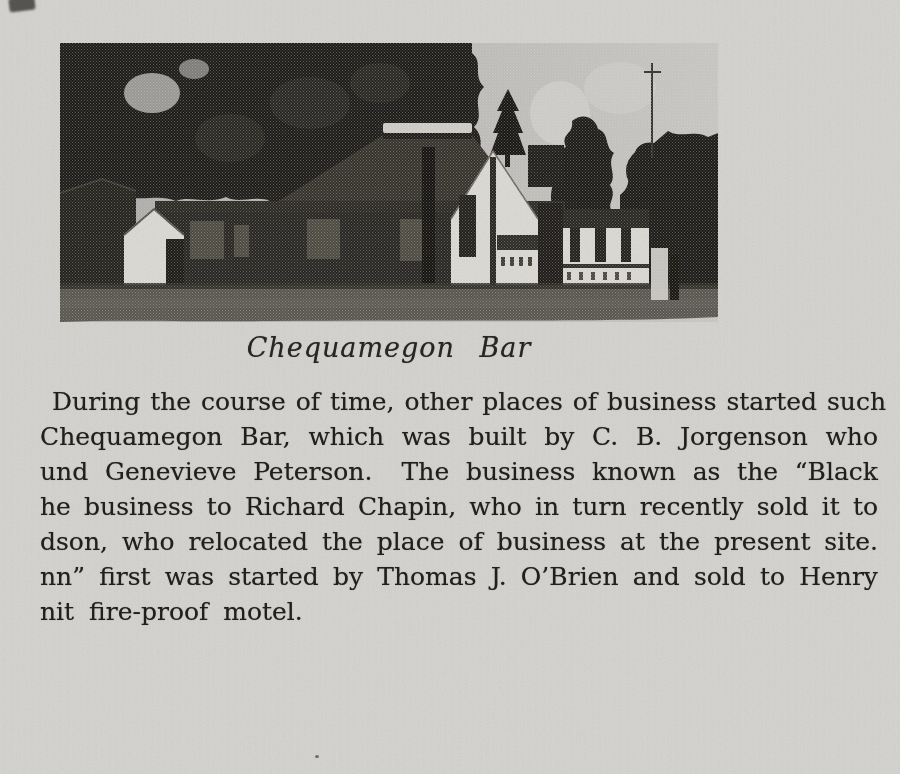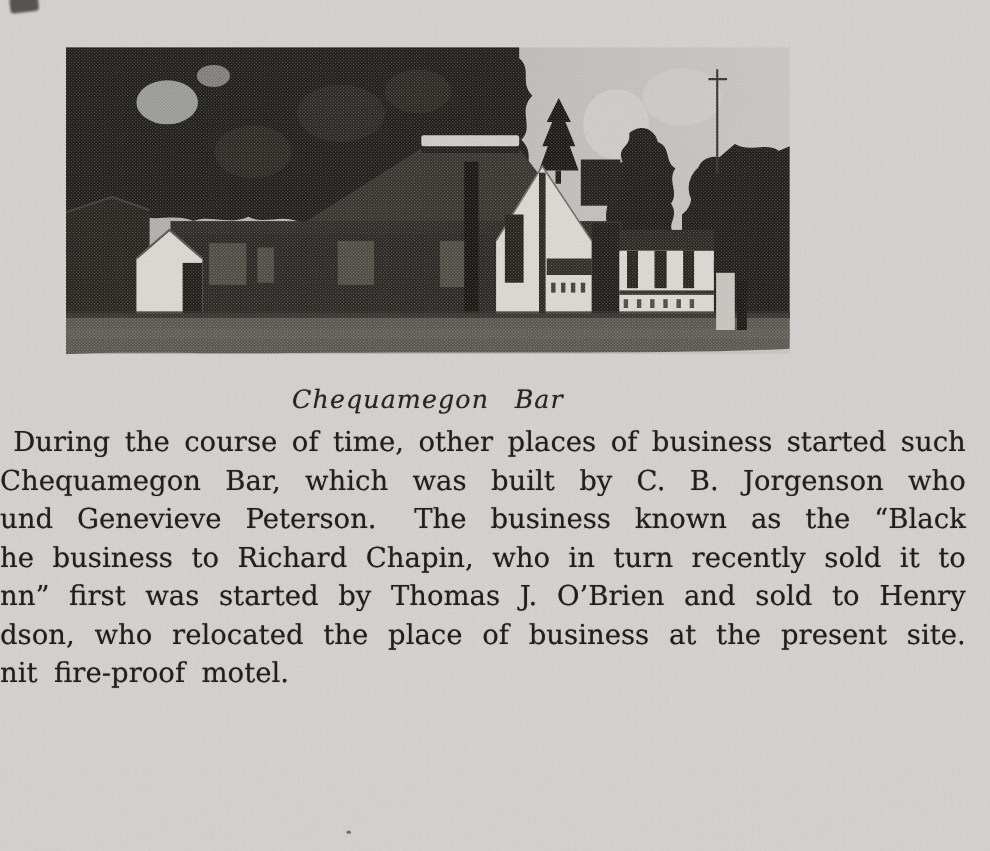"Chequamegon Bar" .caption { font-size: 23px -> 27px; margin-top: 16px -> none }
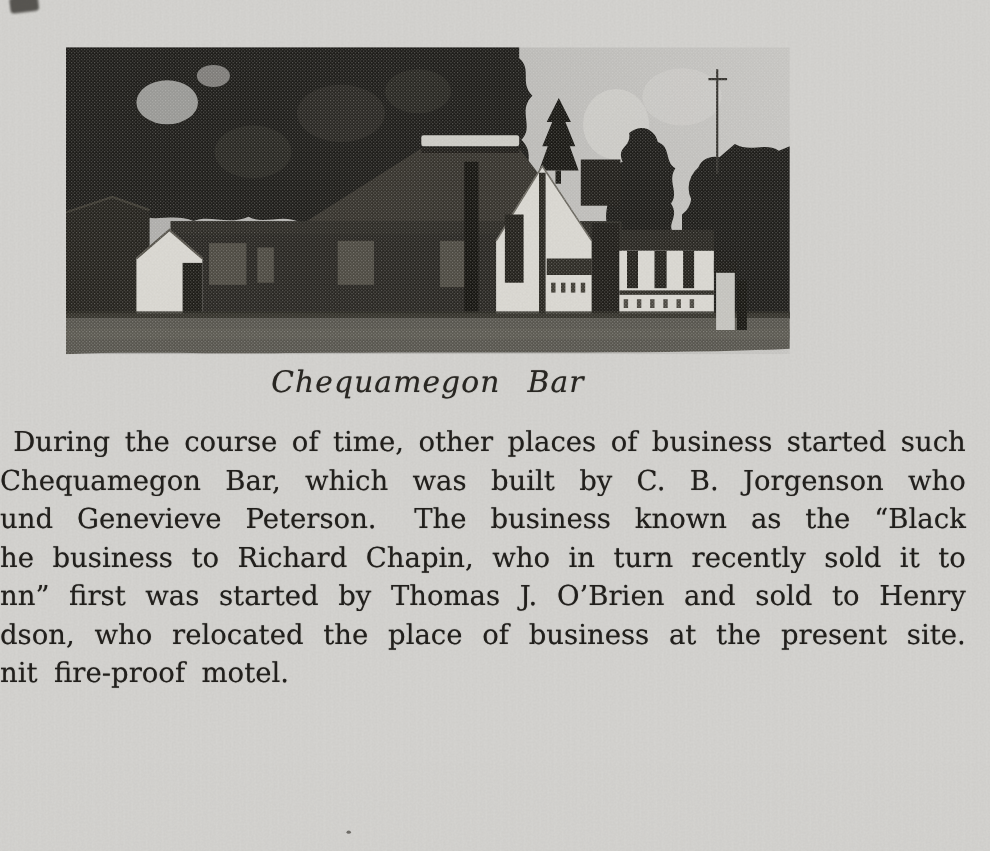"During the course of time," .line { margin-left: none -> 40px }
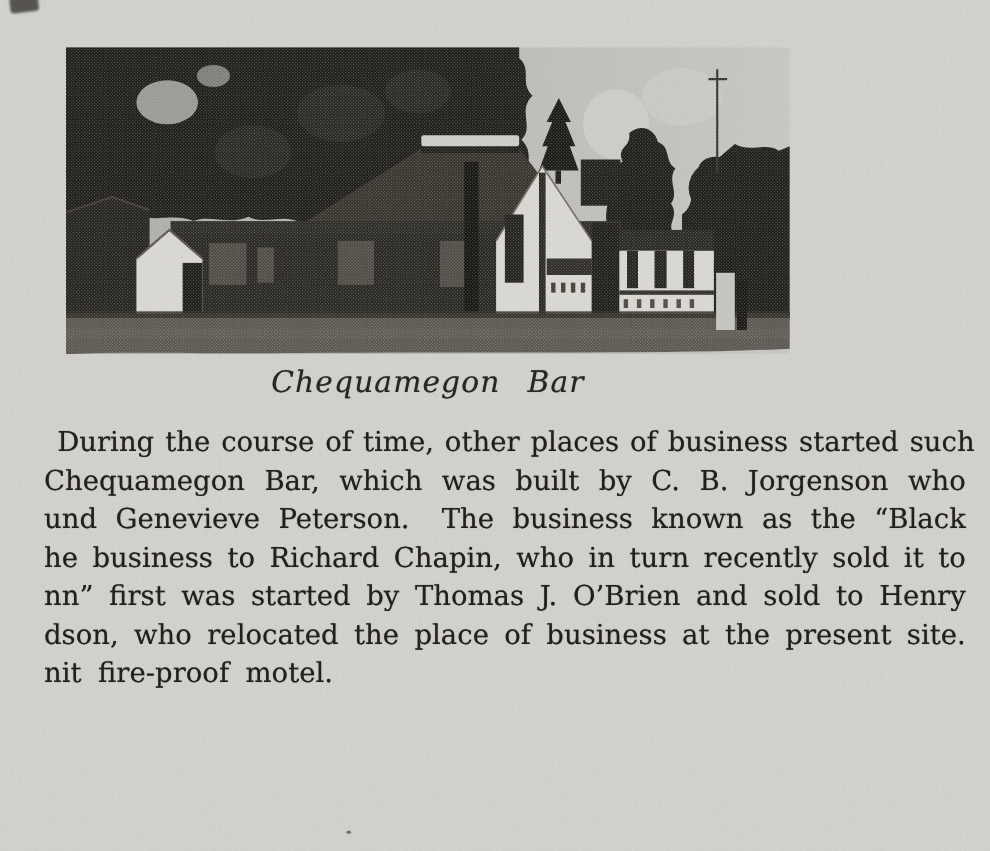"nn” first was started by" div.line { order: before "dson, who relocated the place" -> after "dson, who relocated the place" }
